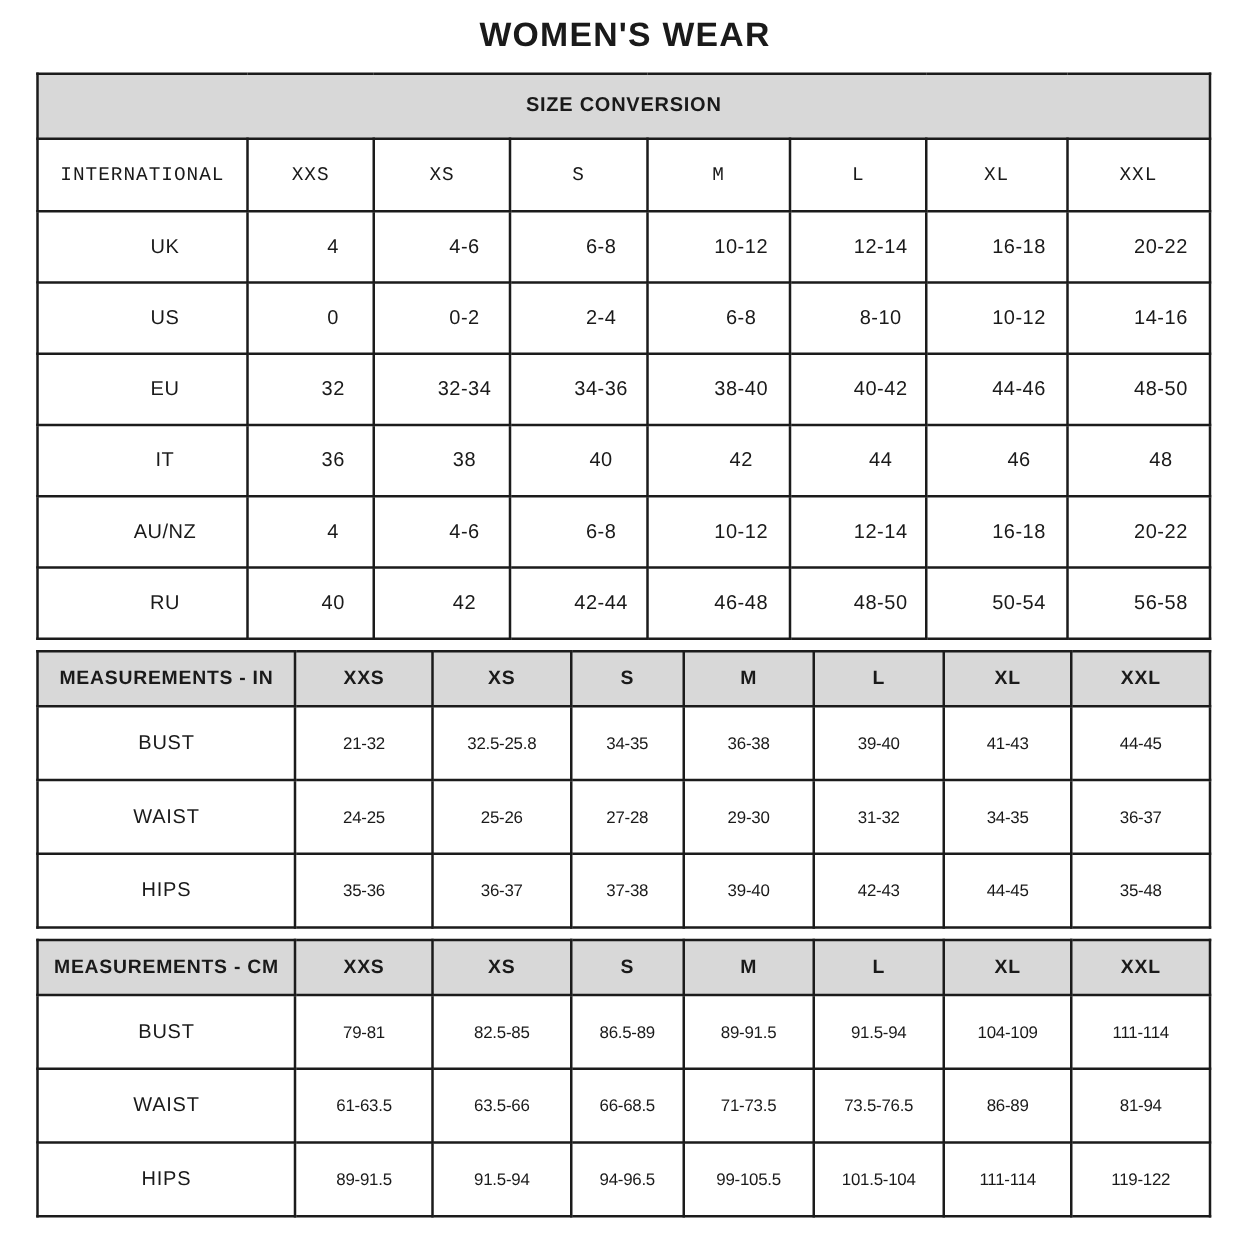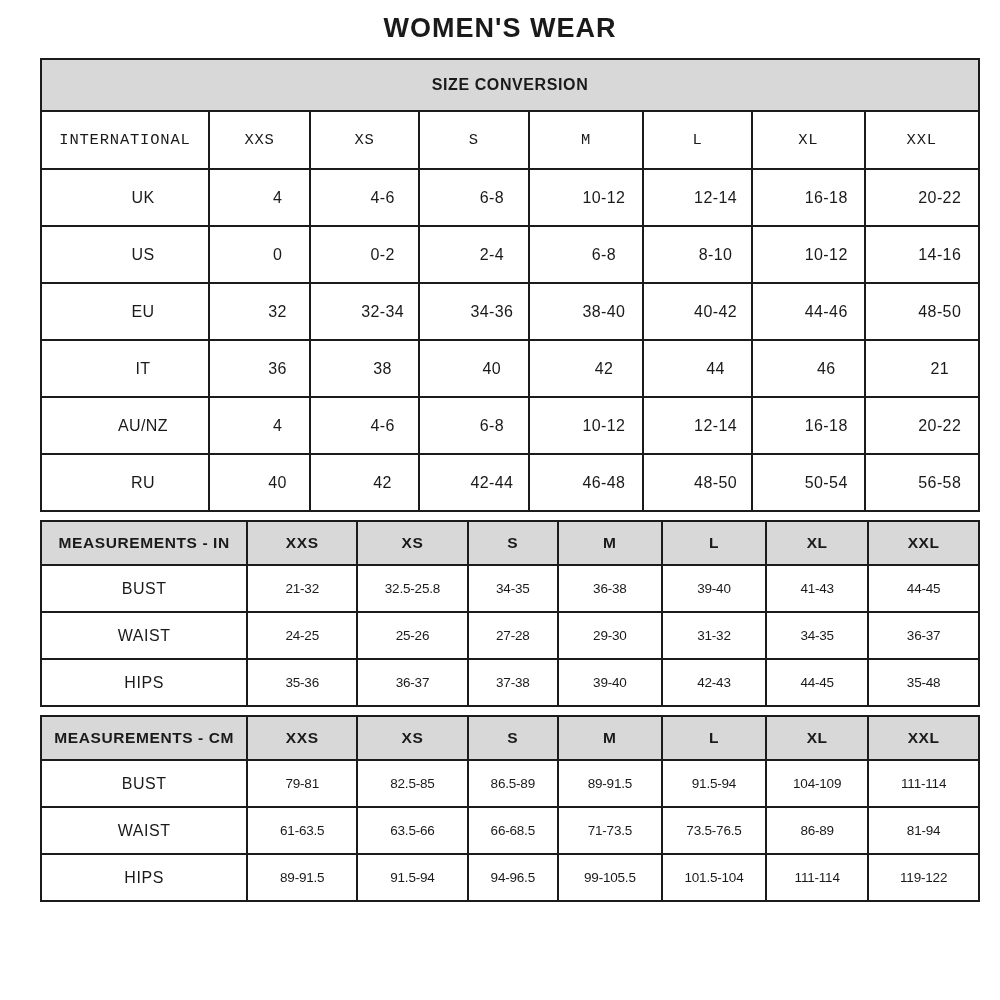"SIZE CONVERSION" table { margin: 0 30px 8px 40px -> 0 30px 8px 29px }
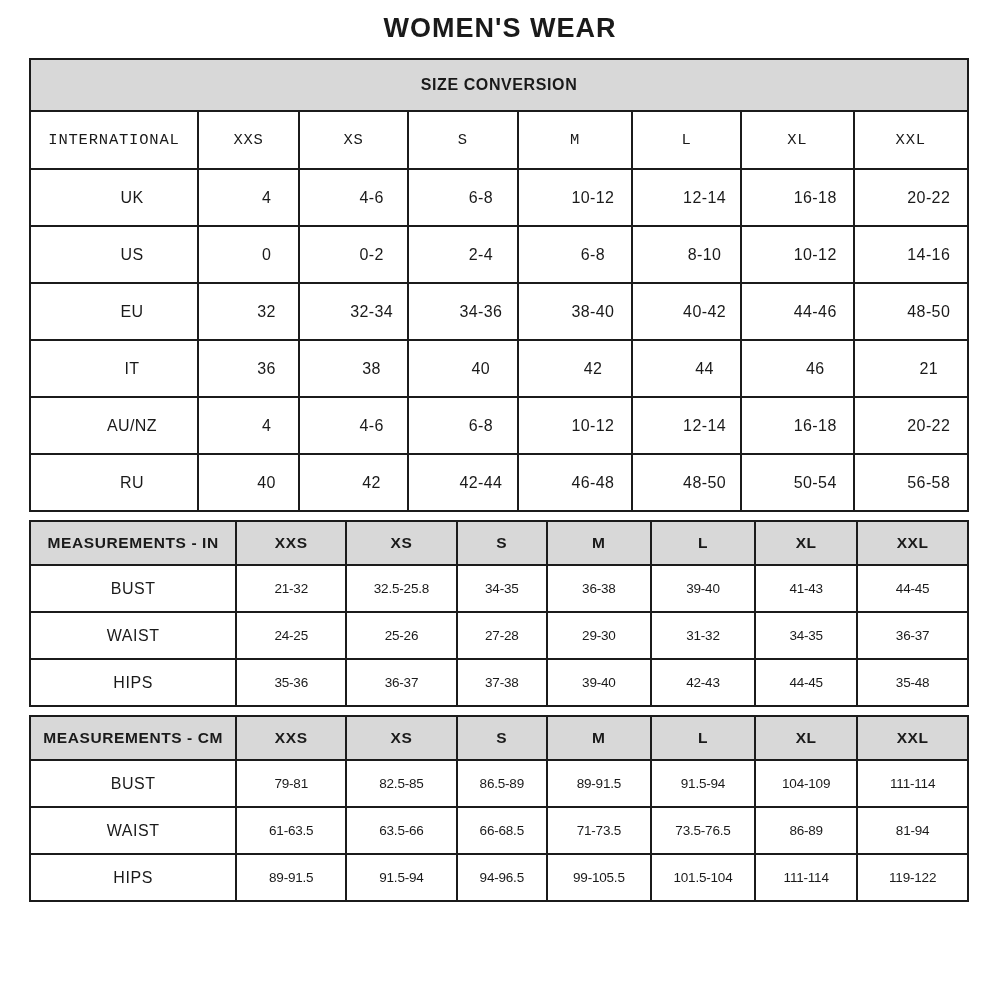"21" td.value-cell { text: 21 -> 48 }
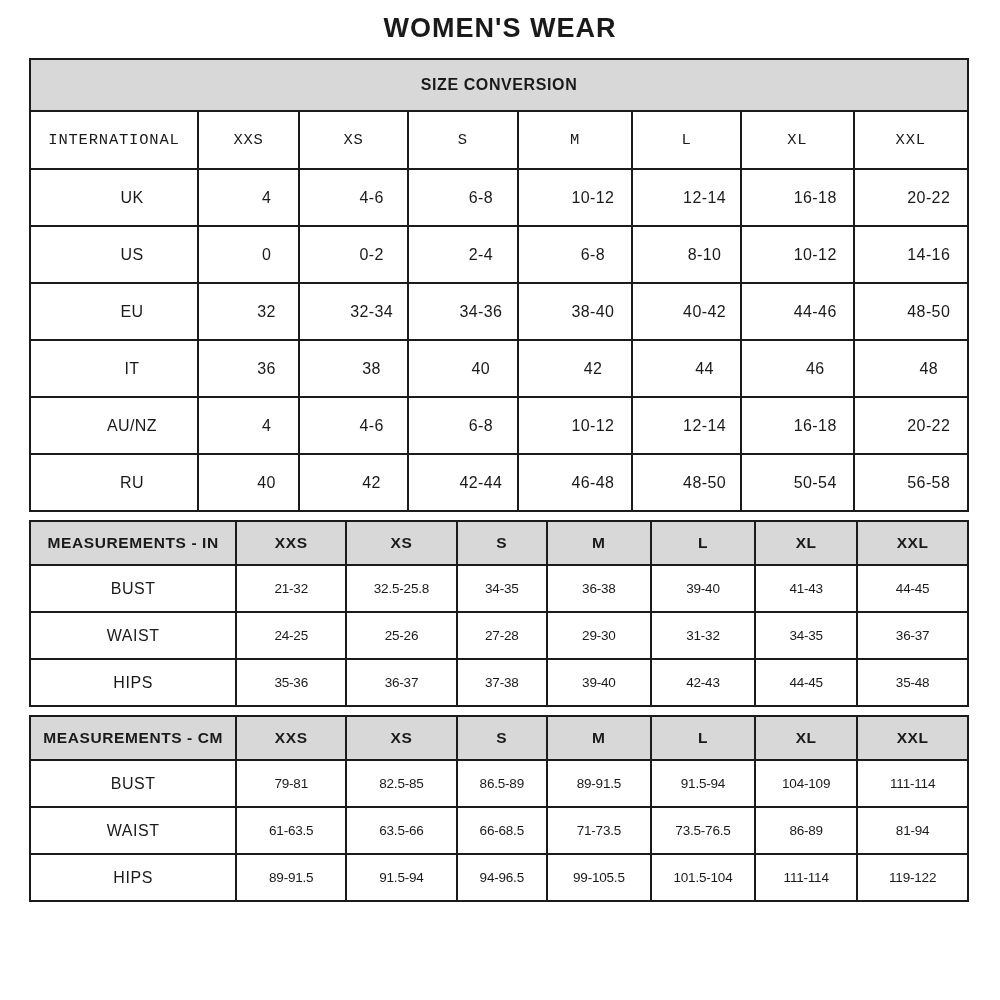"BUST" .meas .data-row td { height: 47px -> 59px }
